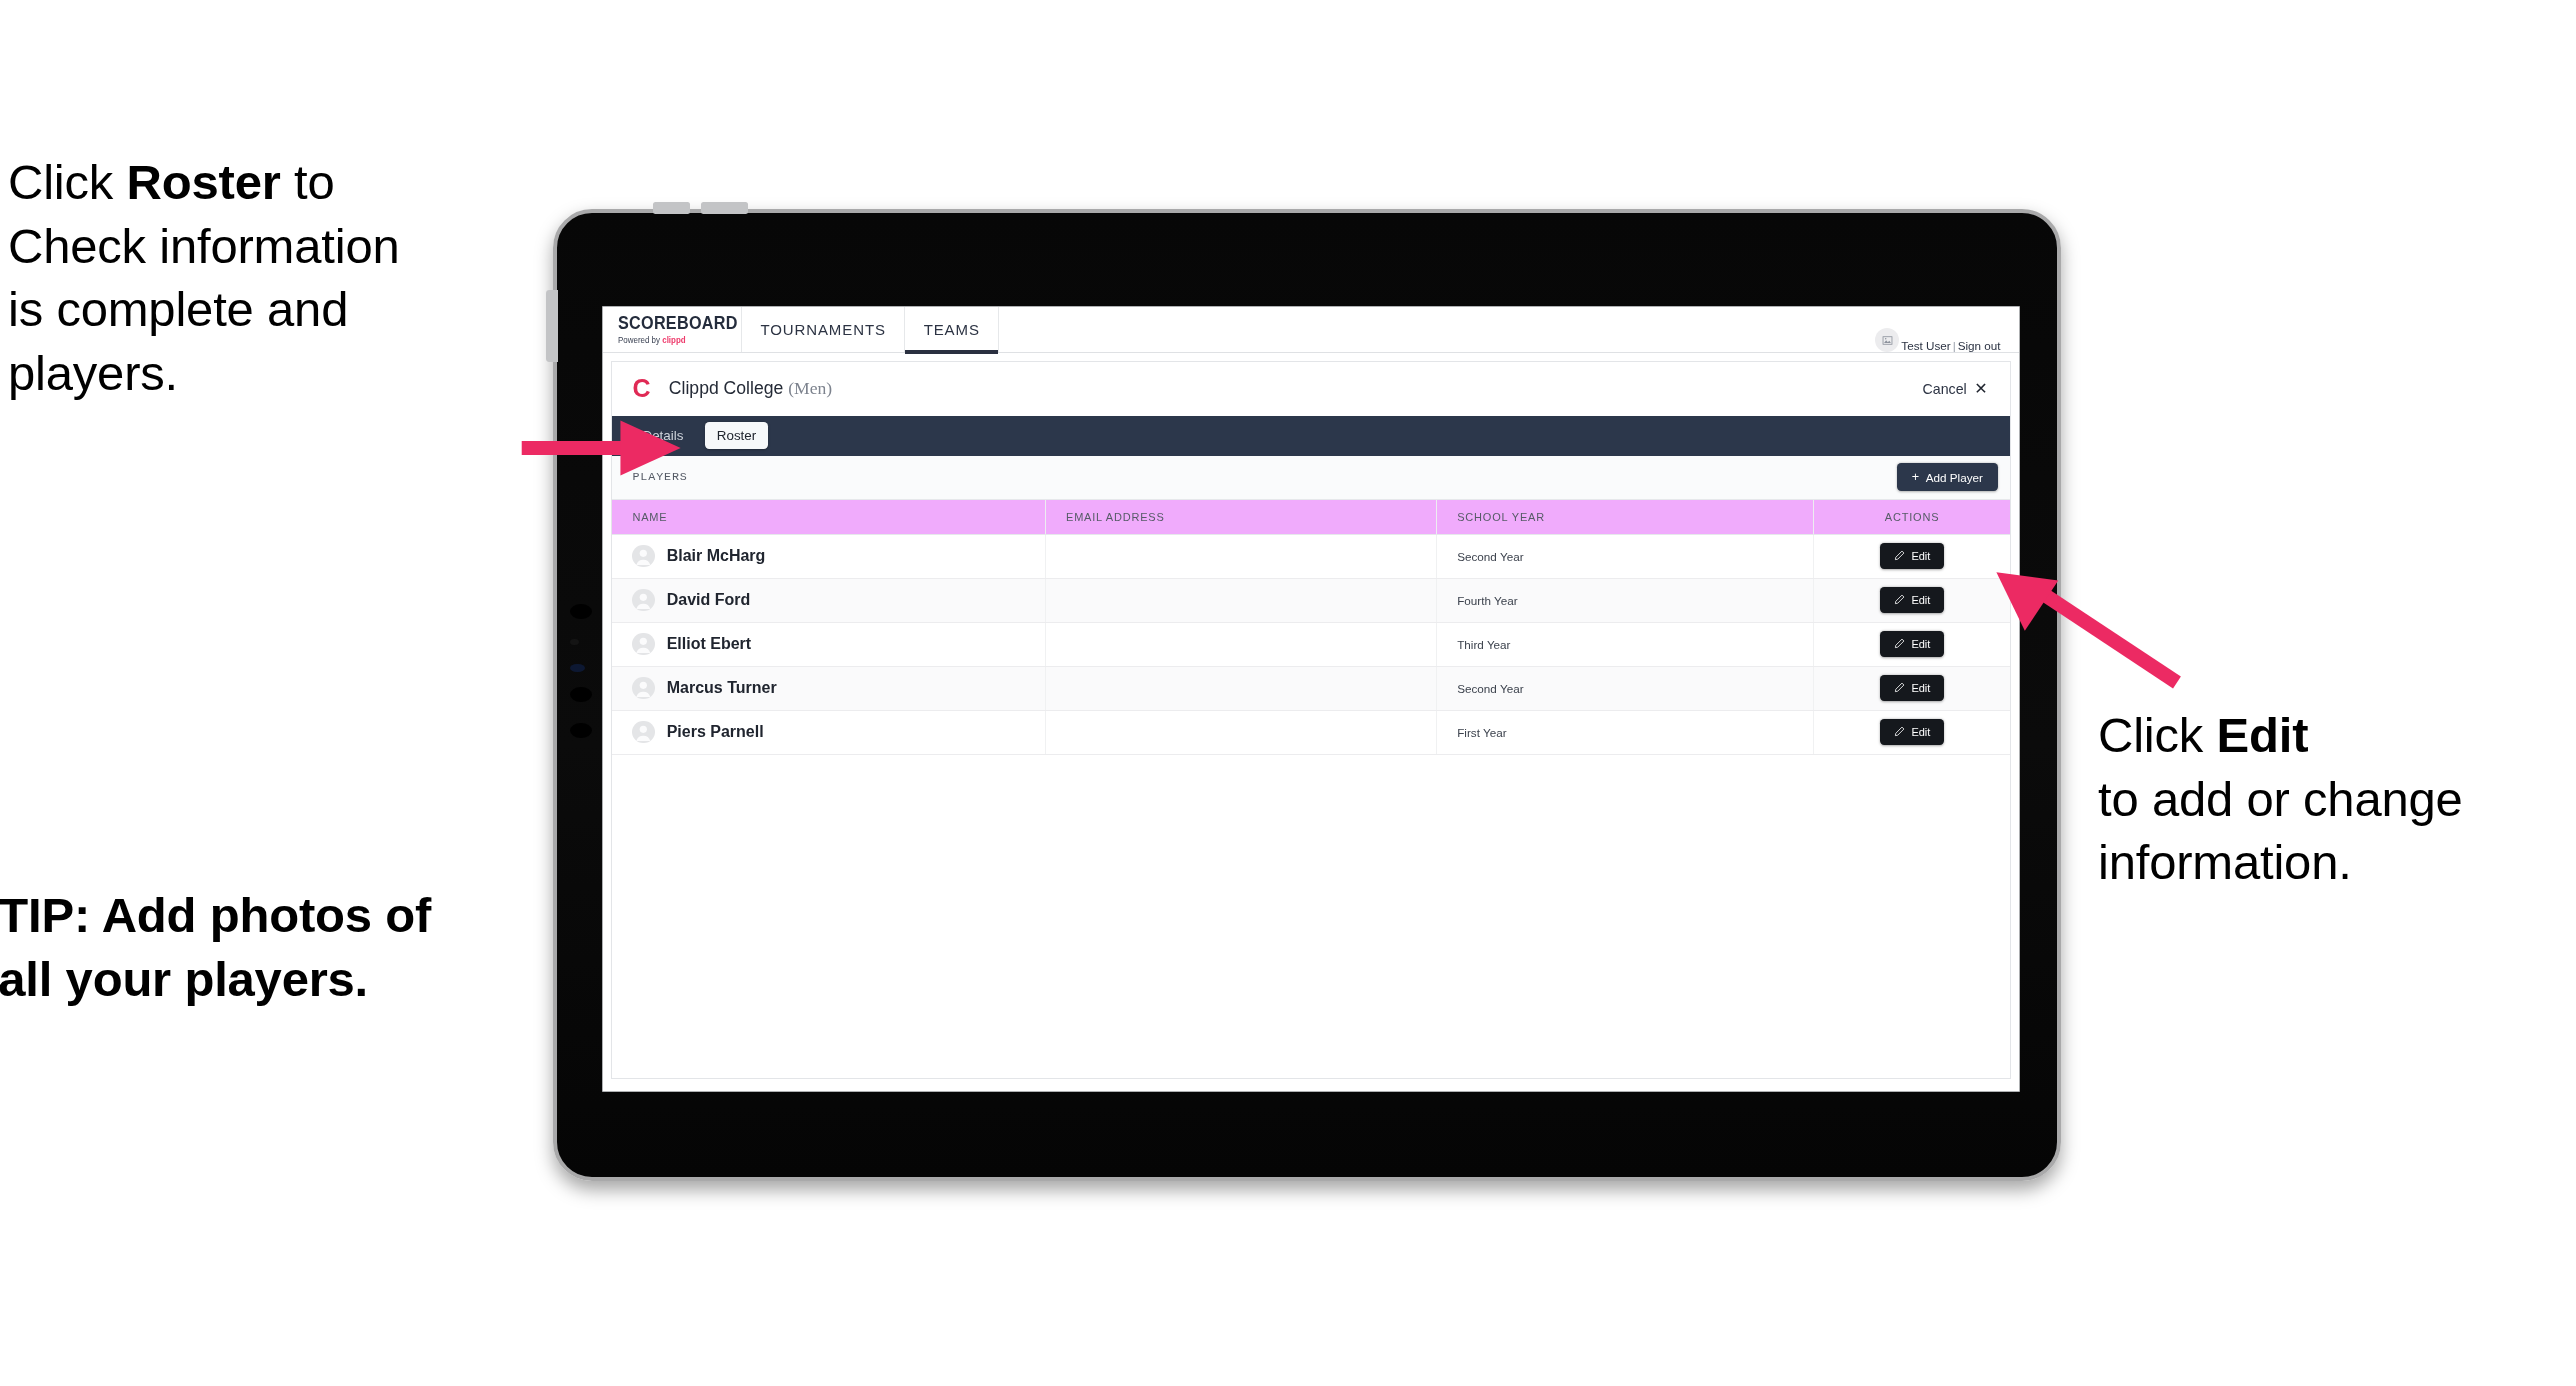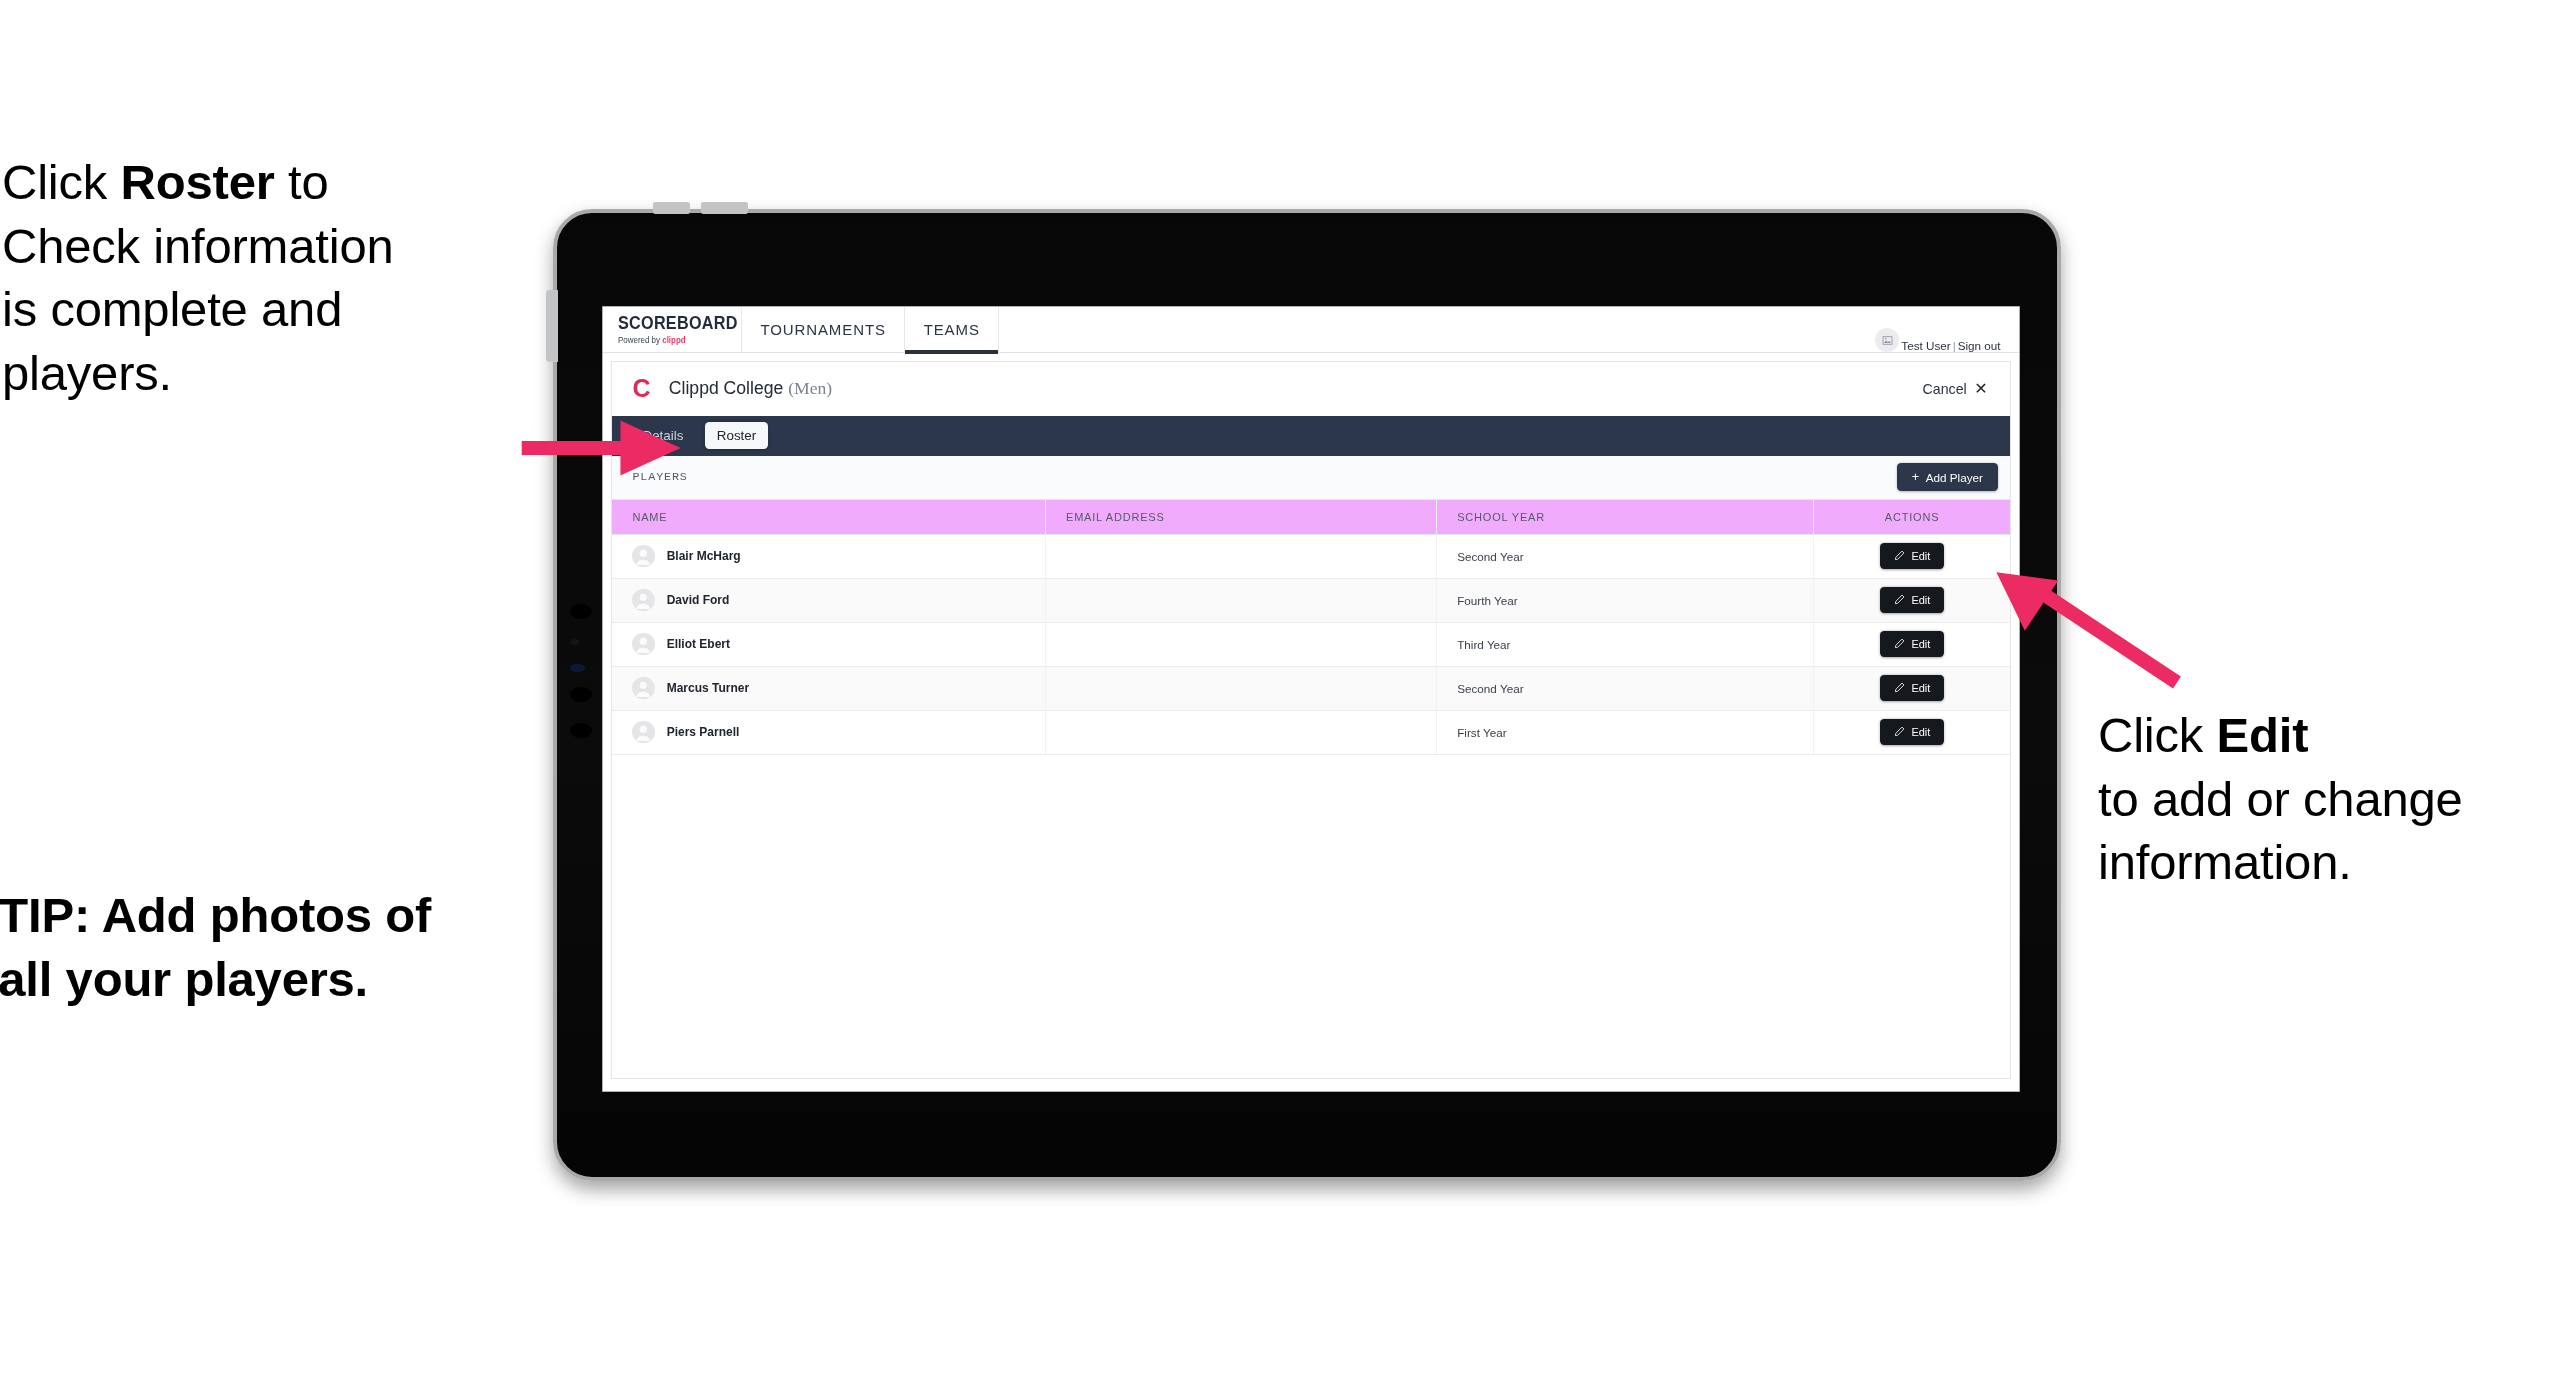"Click Roster to" #annot-roster { left: 2px -> 8px }
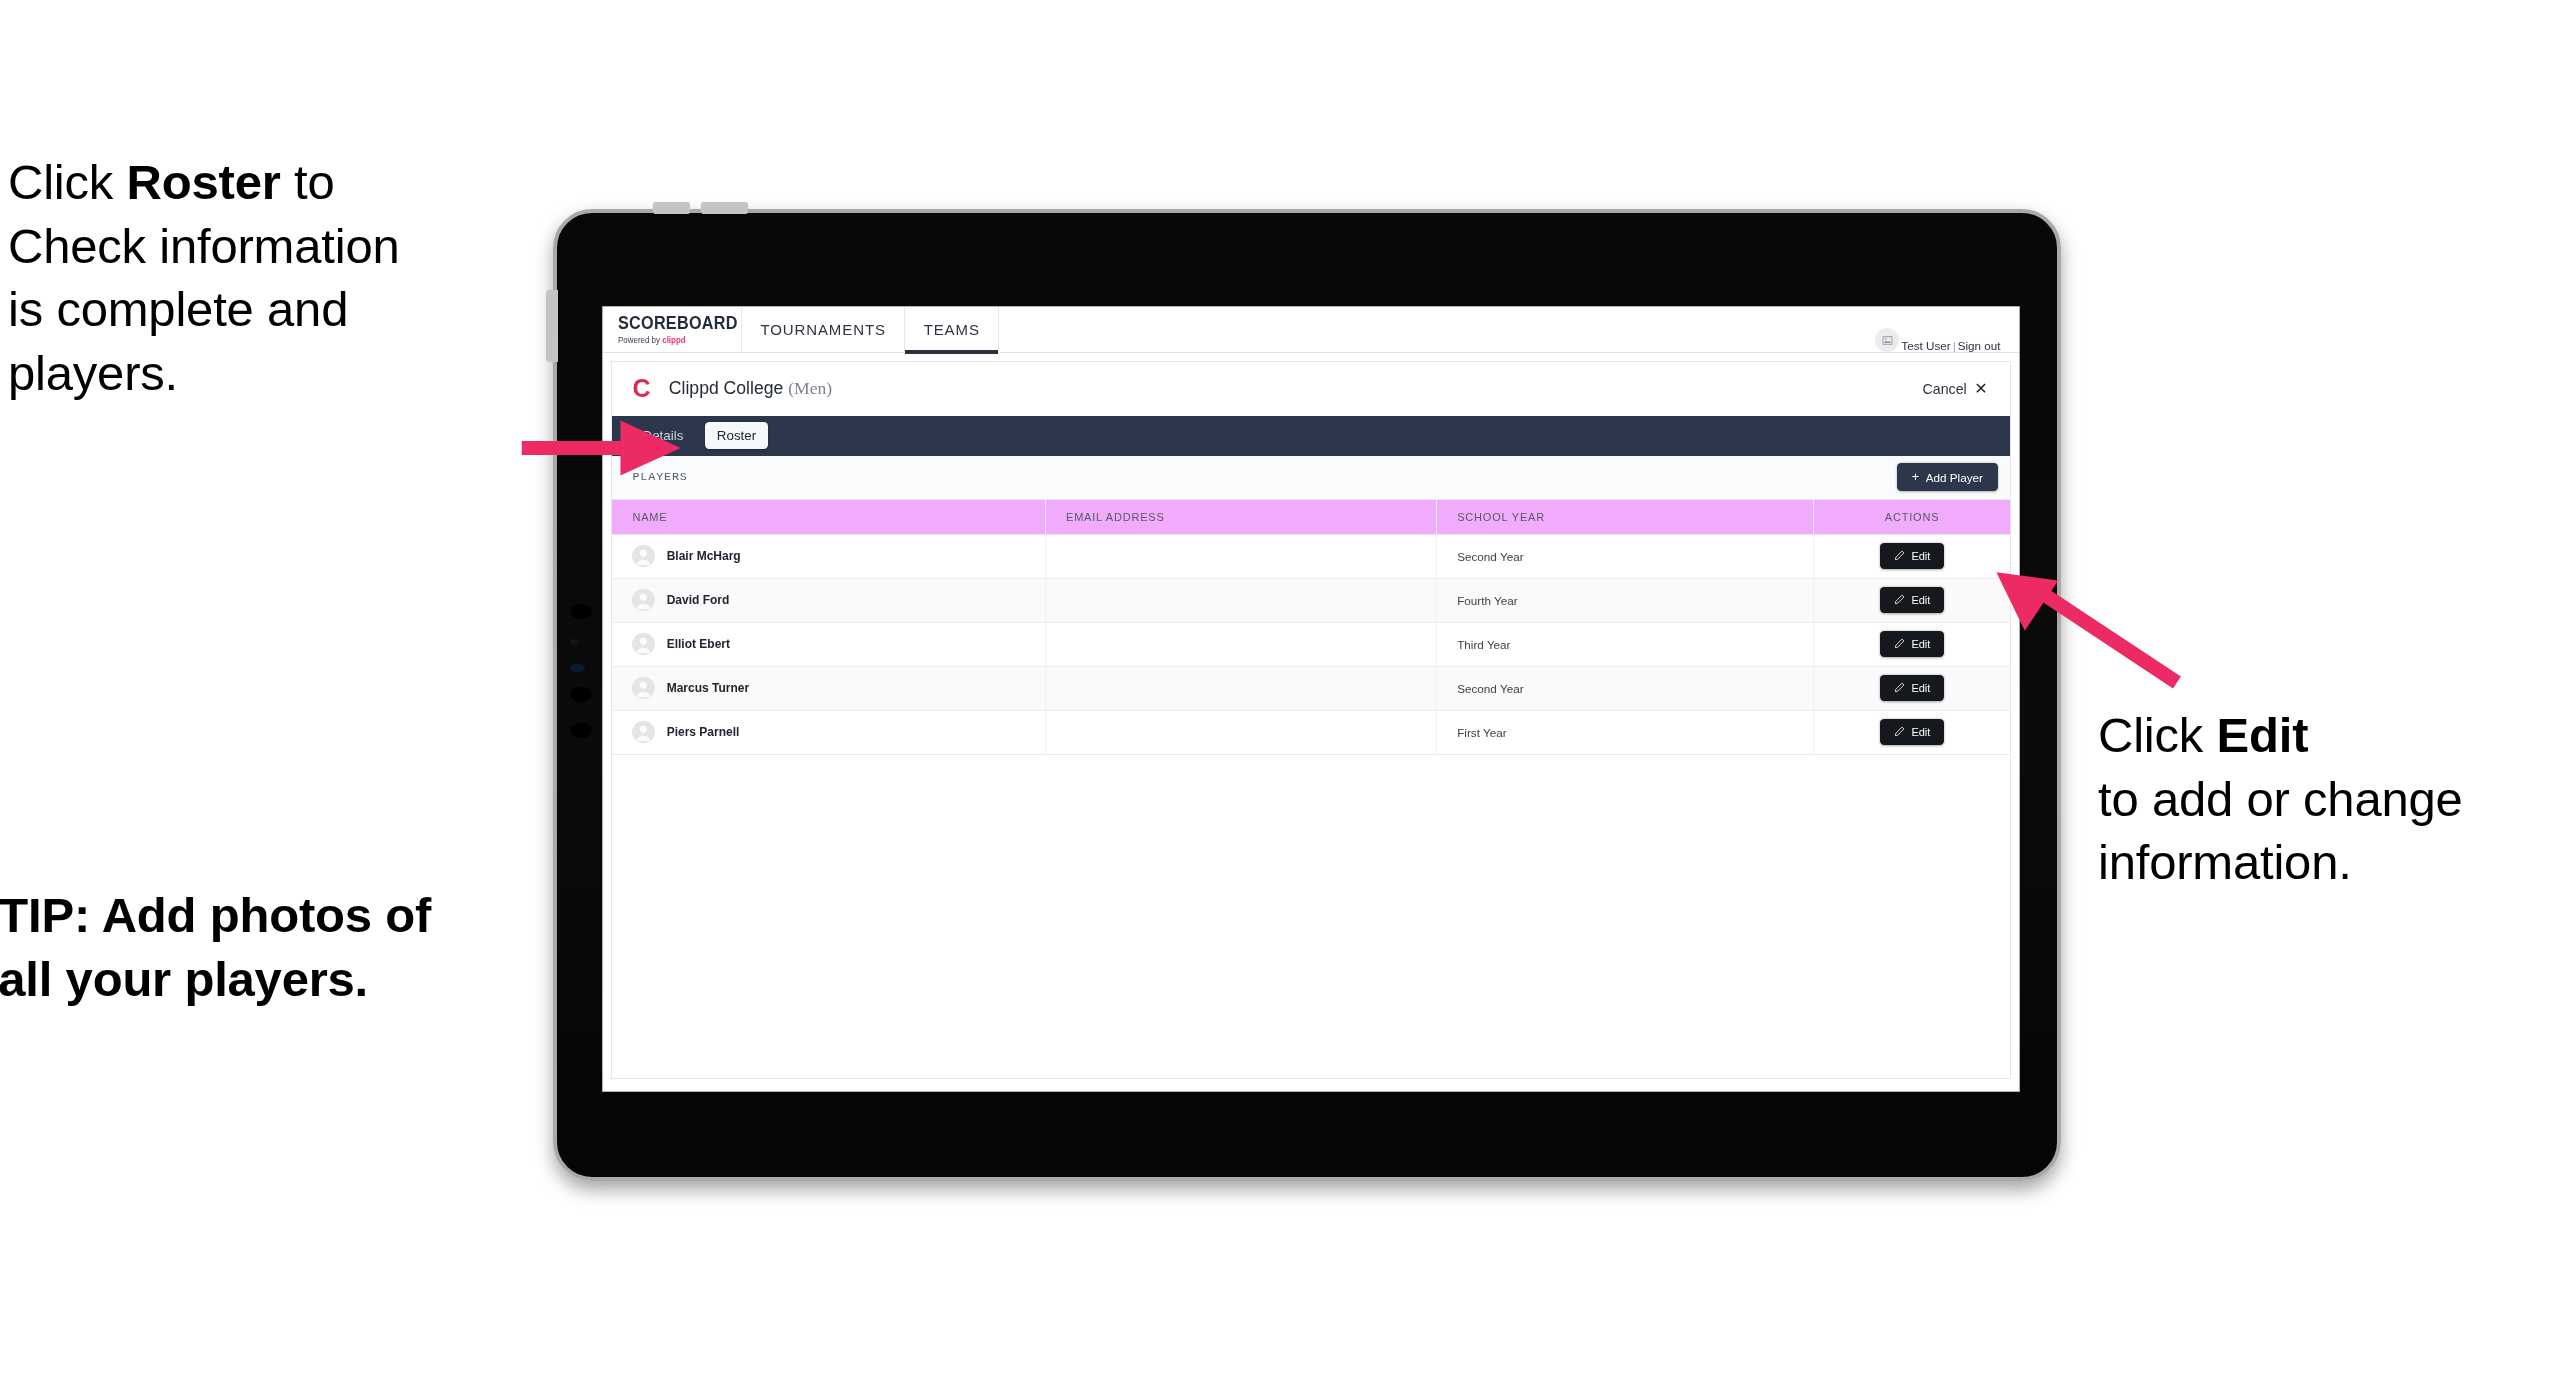"Blair McHarg" .name-text { font-size: 12px -> 16px }
